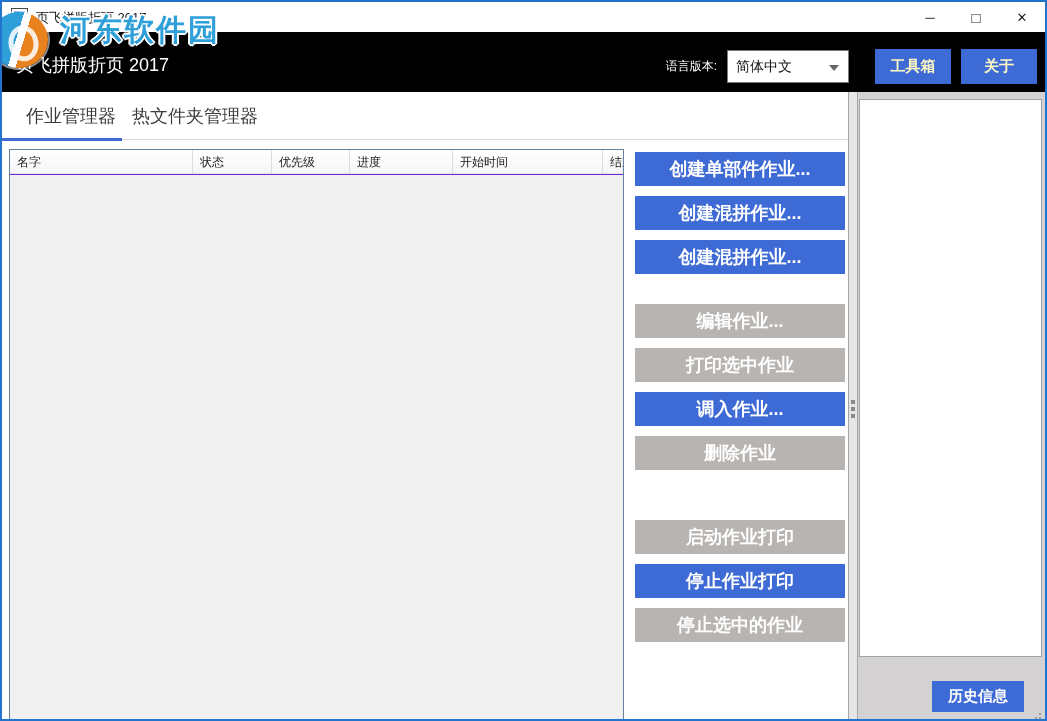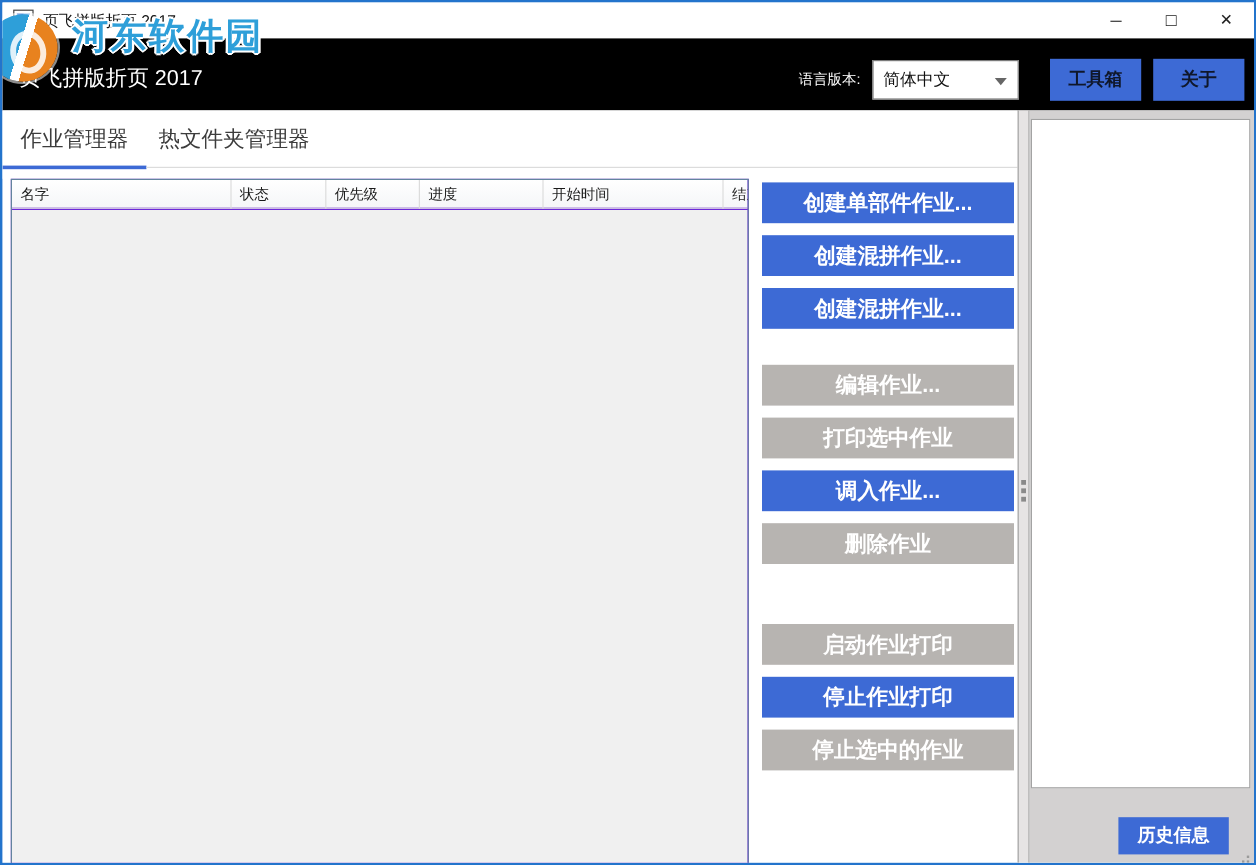"工具箱" .hdr-btn { color: #0f172a -> #fef9c3 }
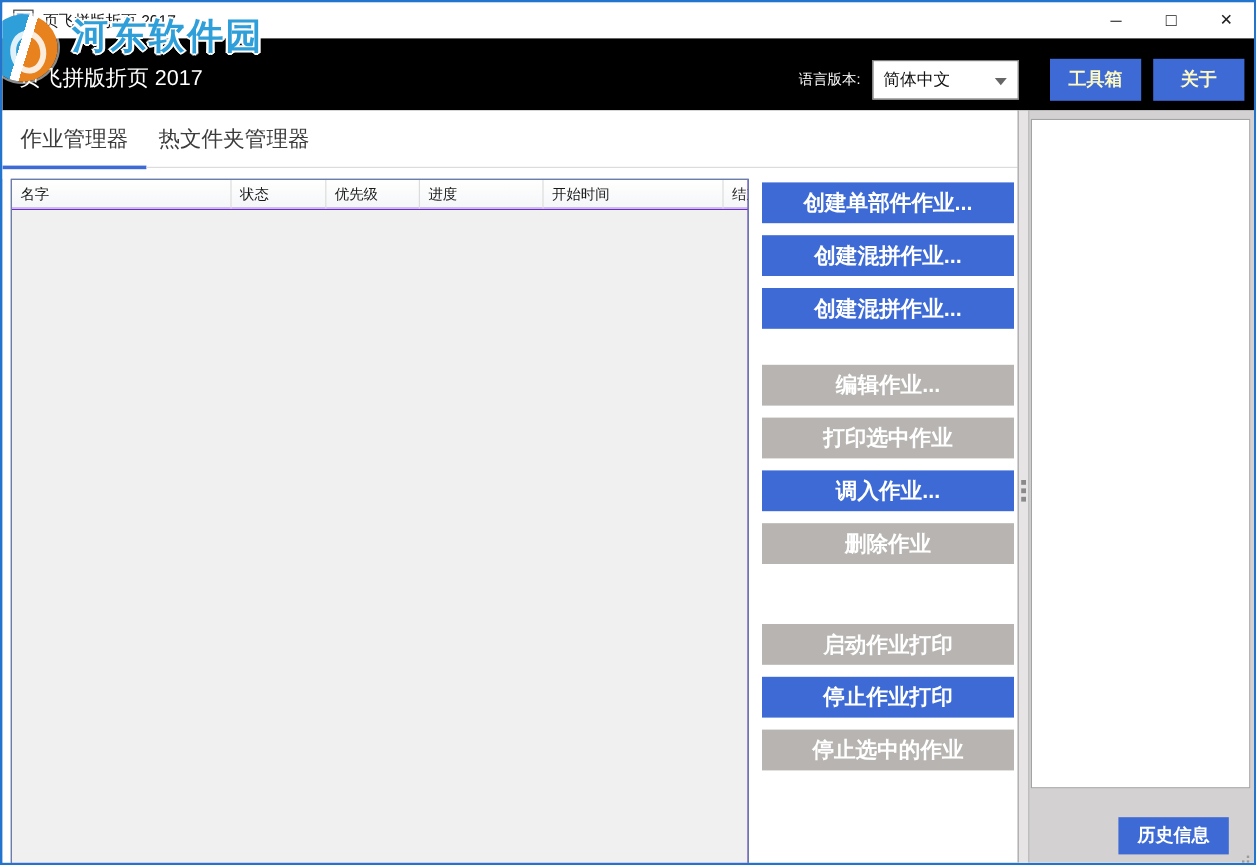"作业管理器" .tab-jobs { left: 15px -> 24px }
